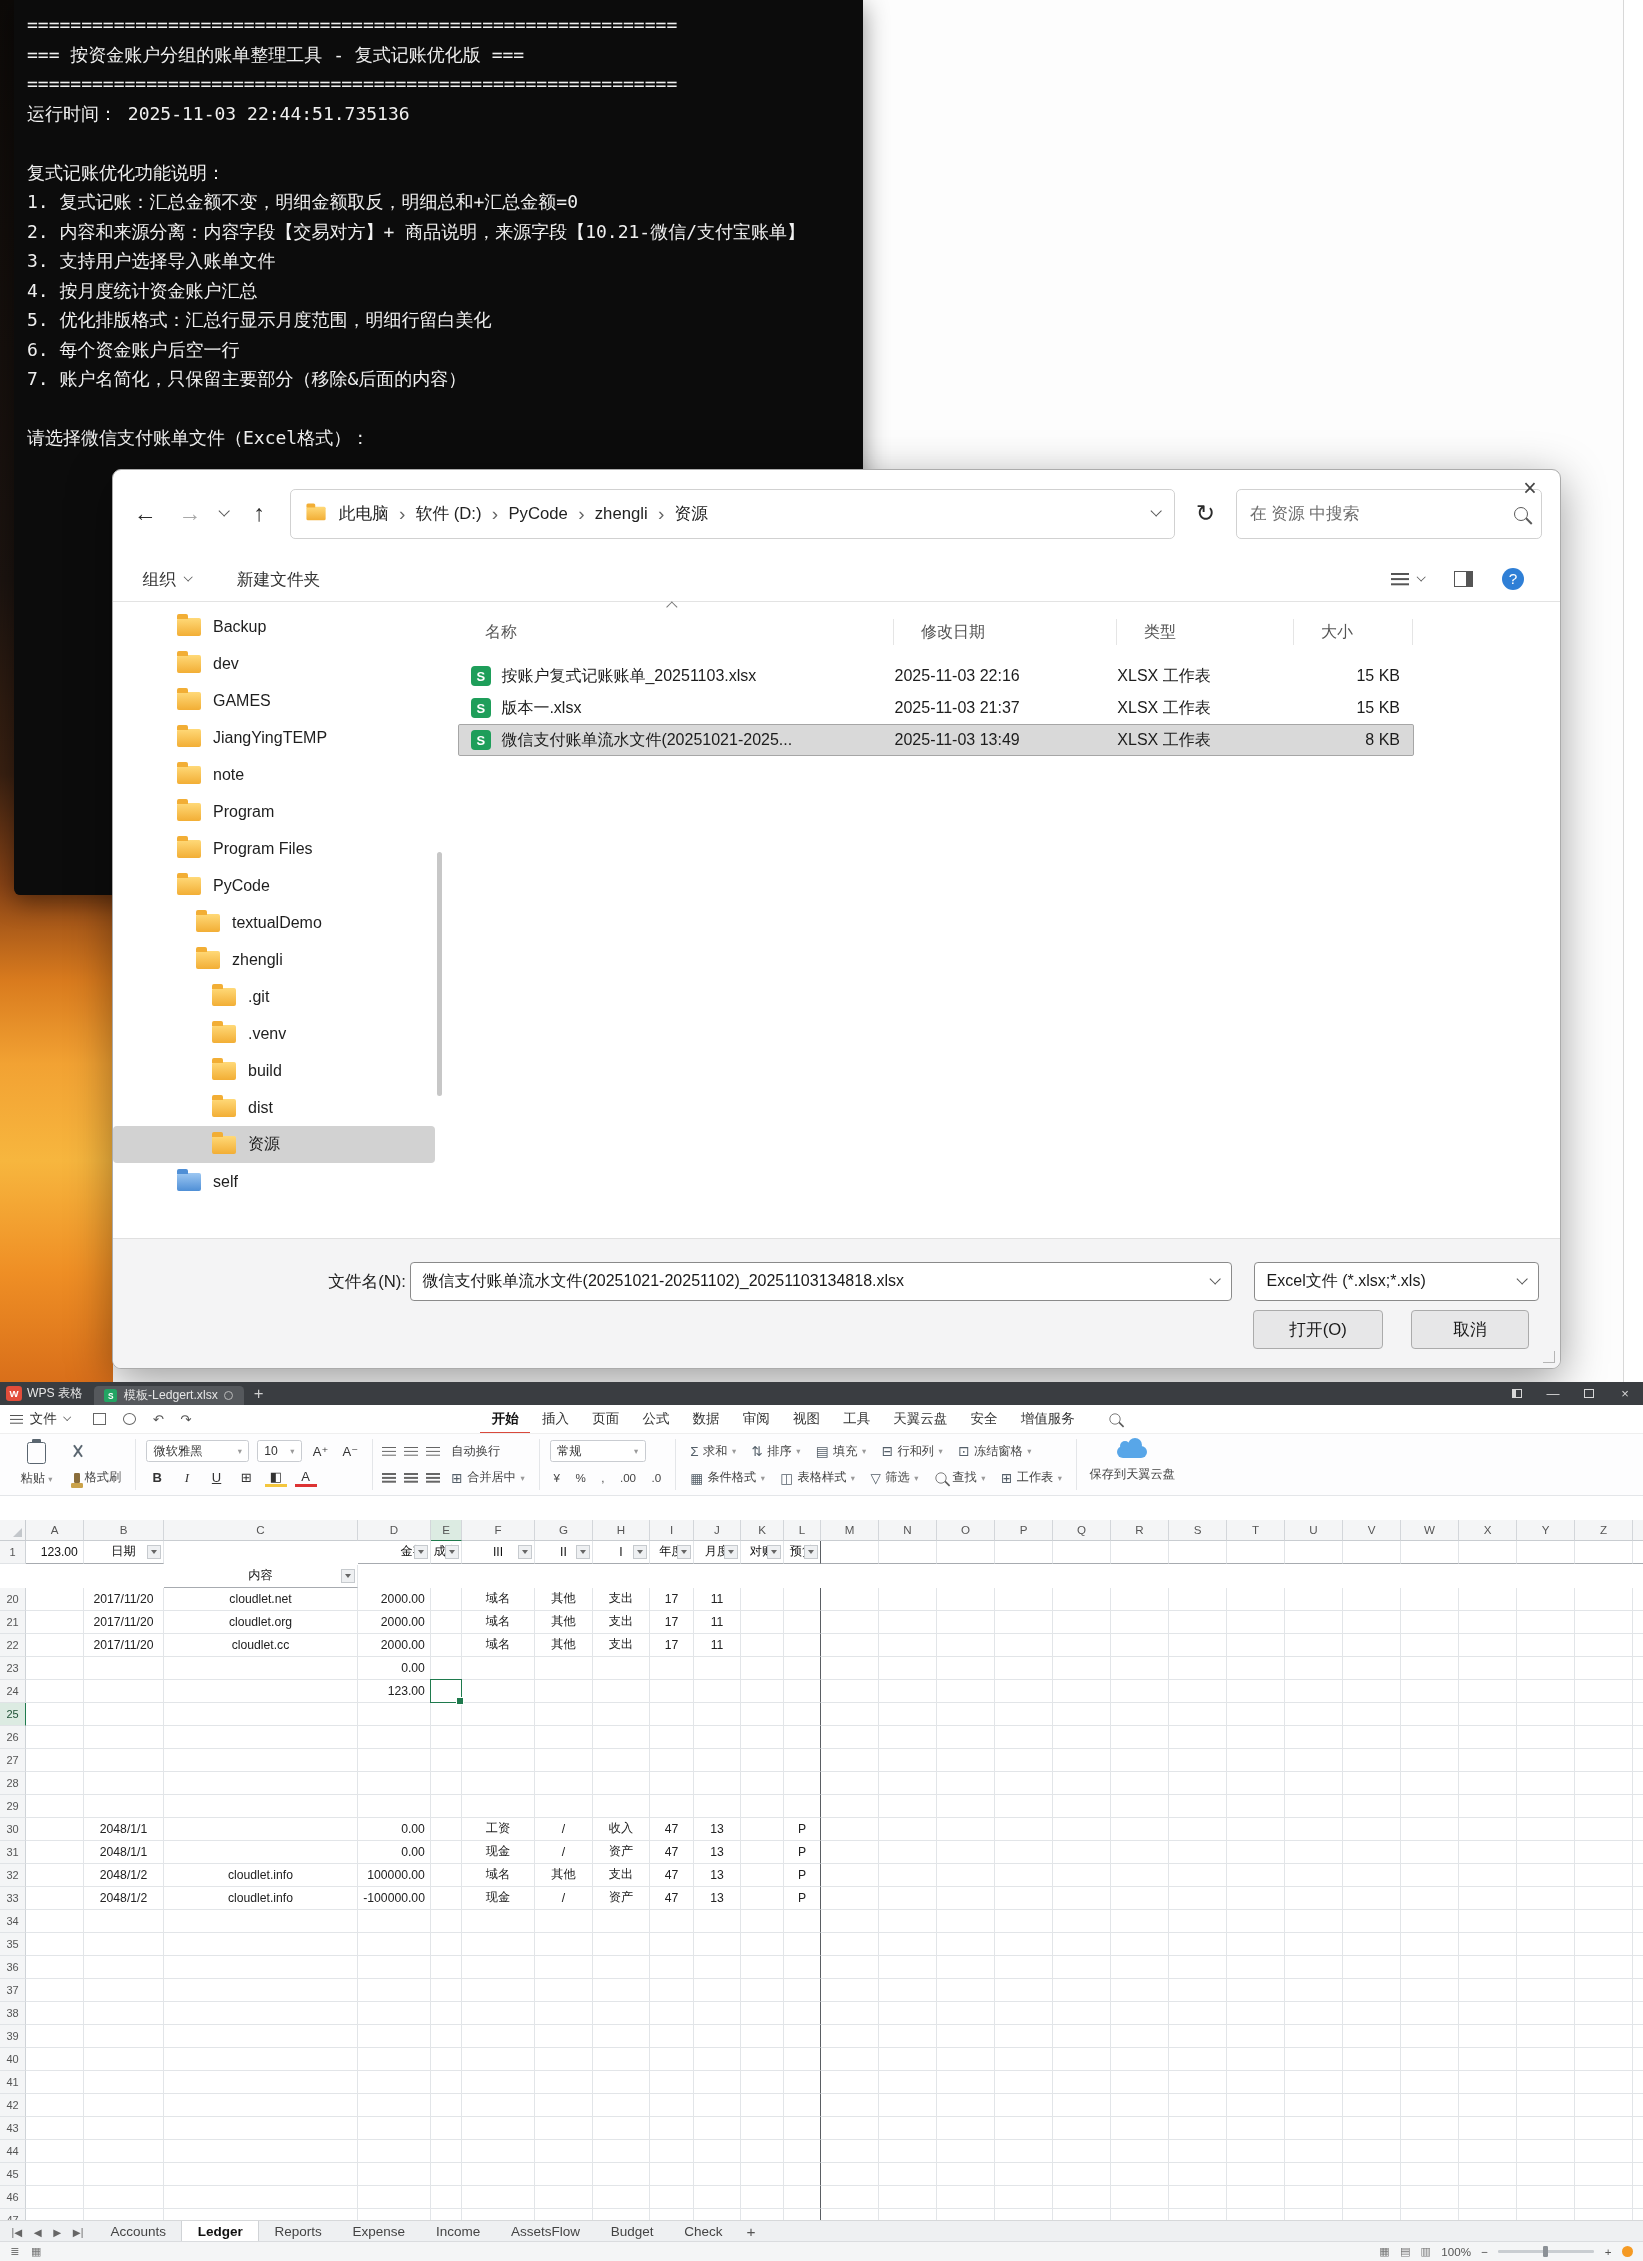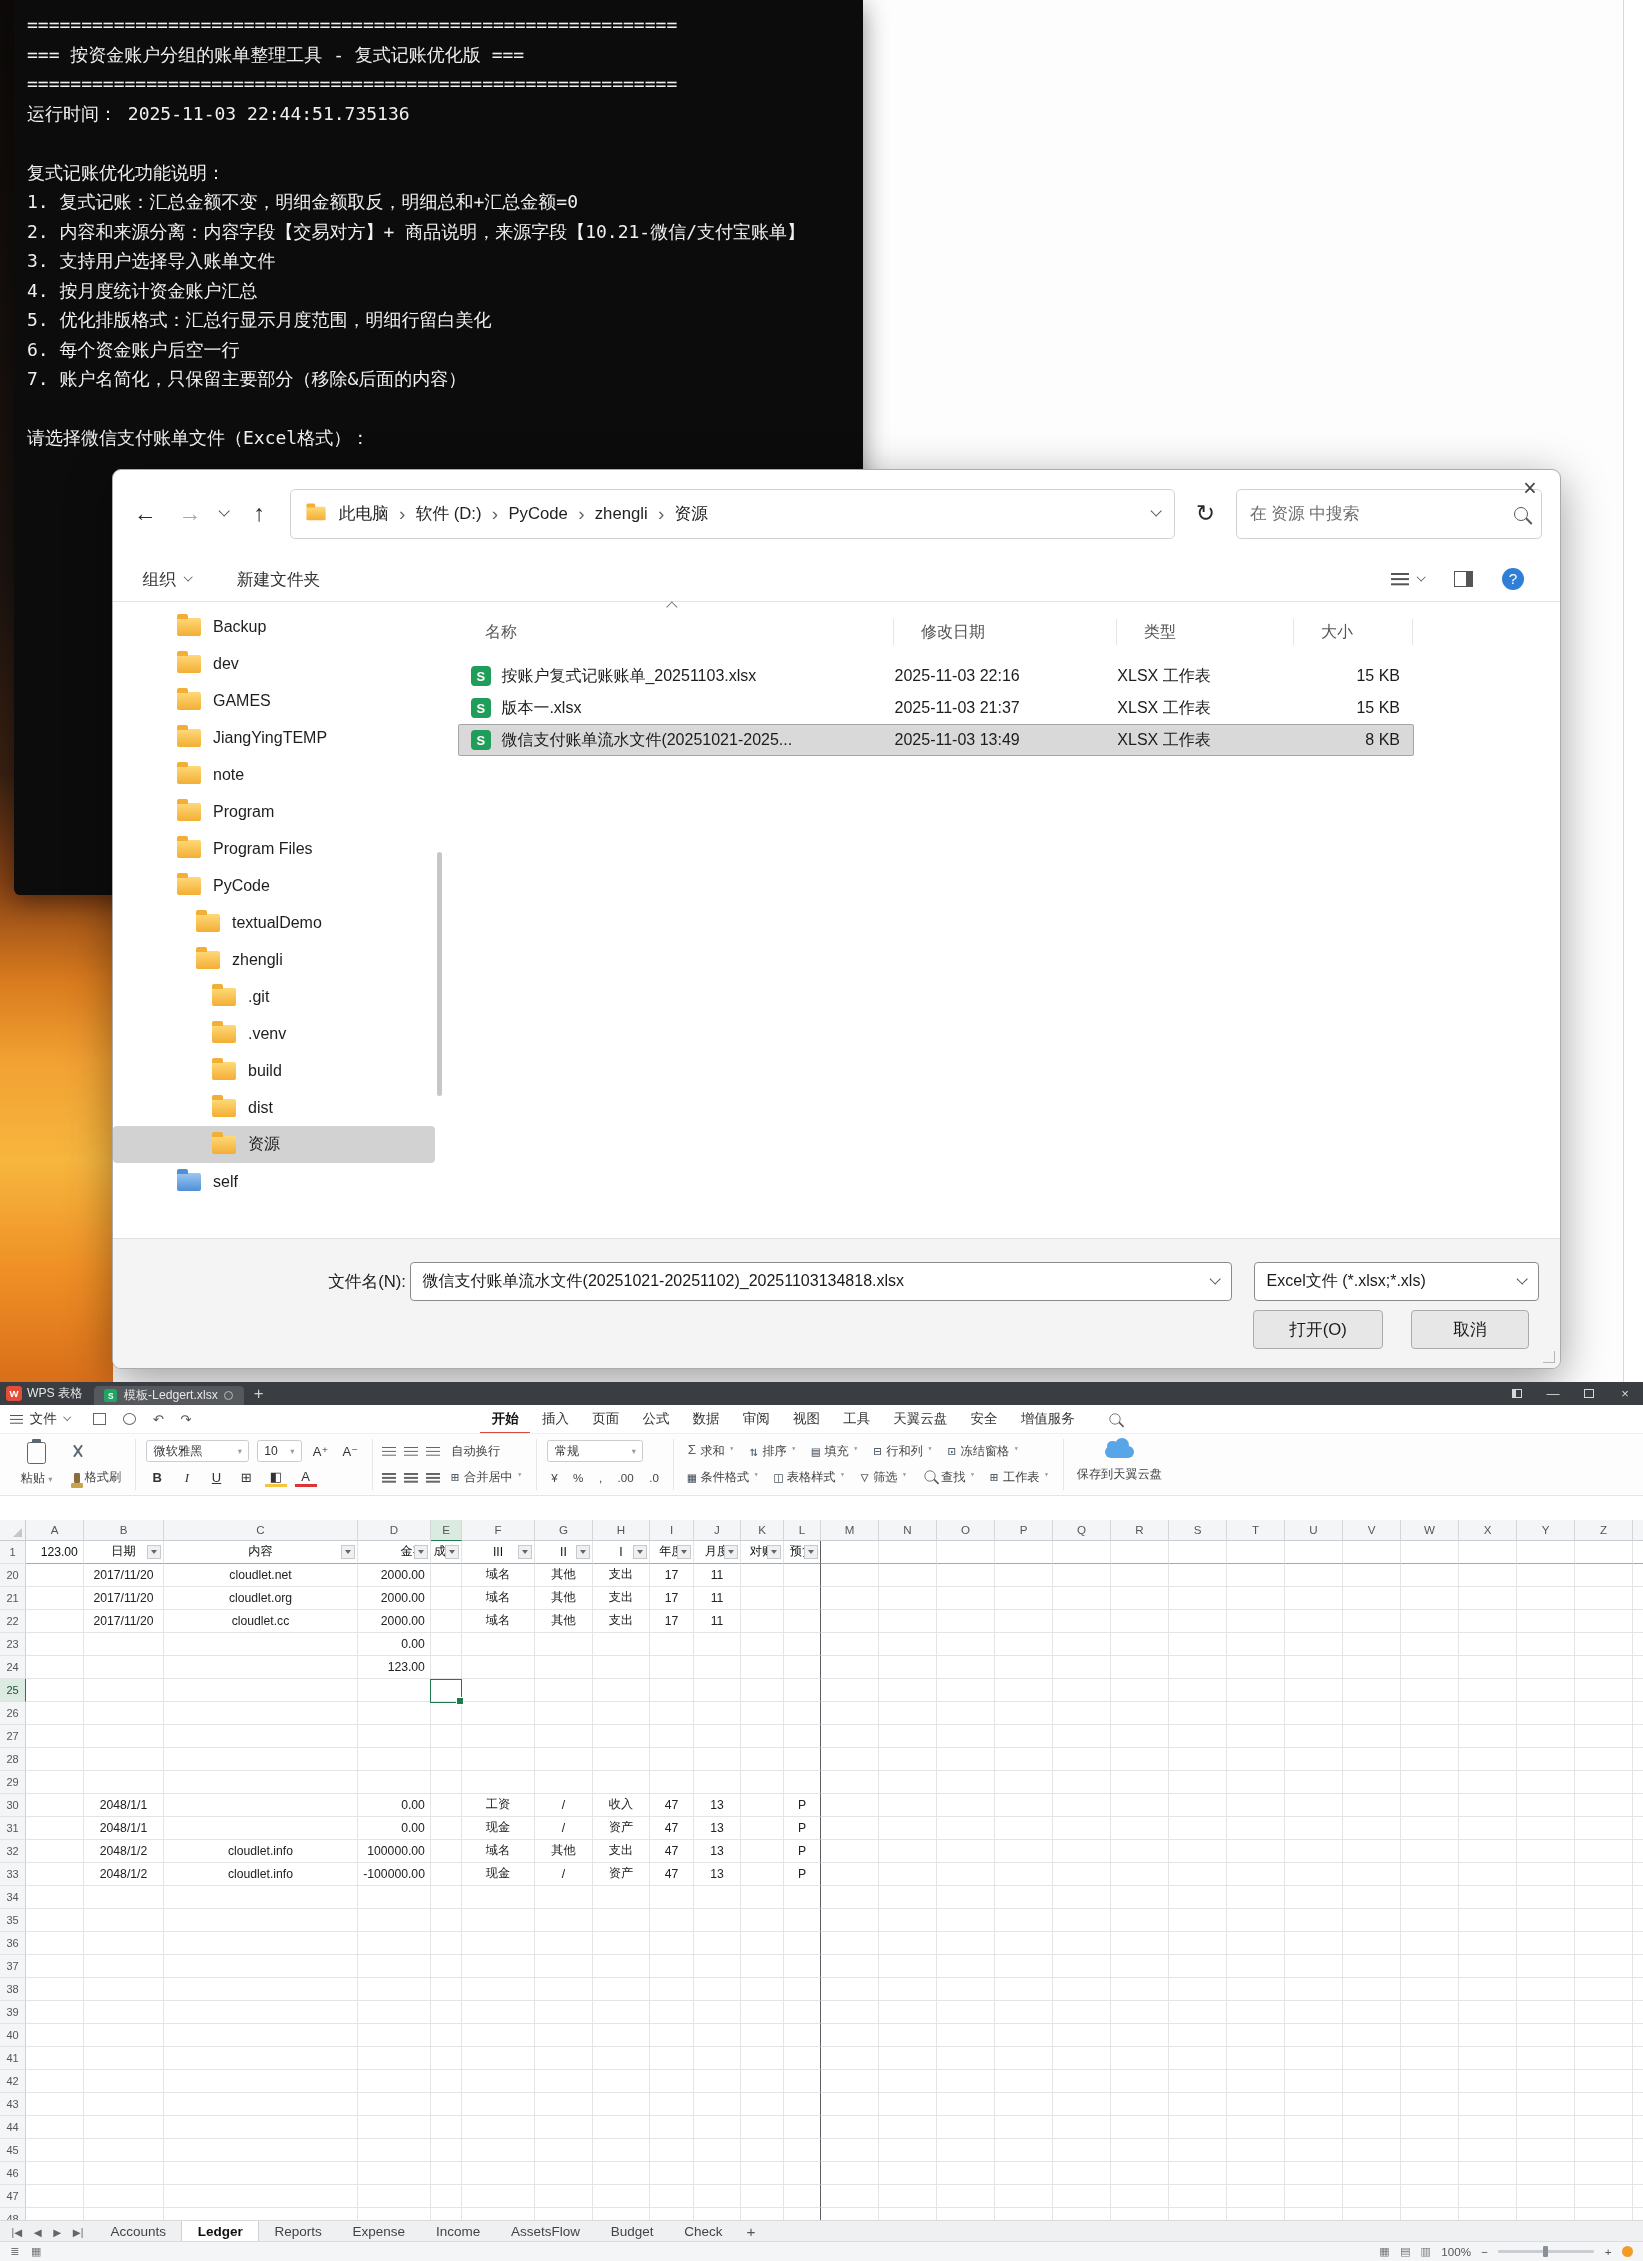"自动换行" .rbtn { align-items: none -> center; font-family: Liberation Mono, monospace -> none }
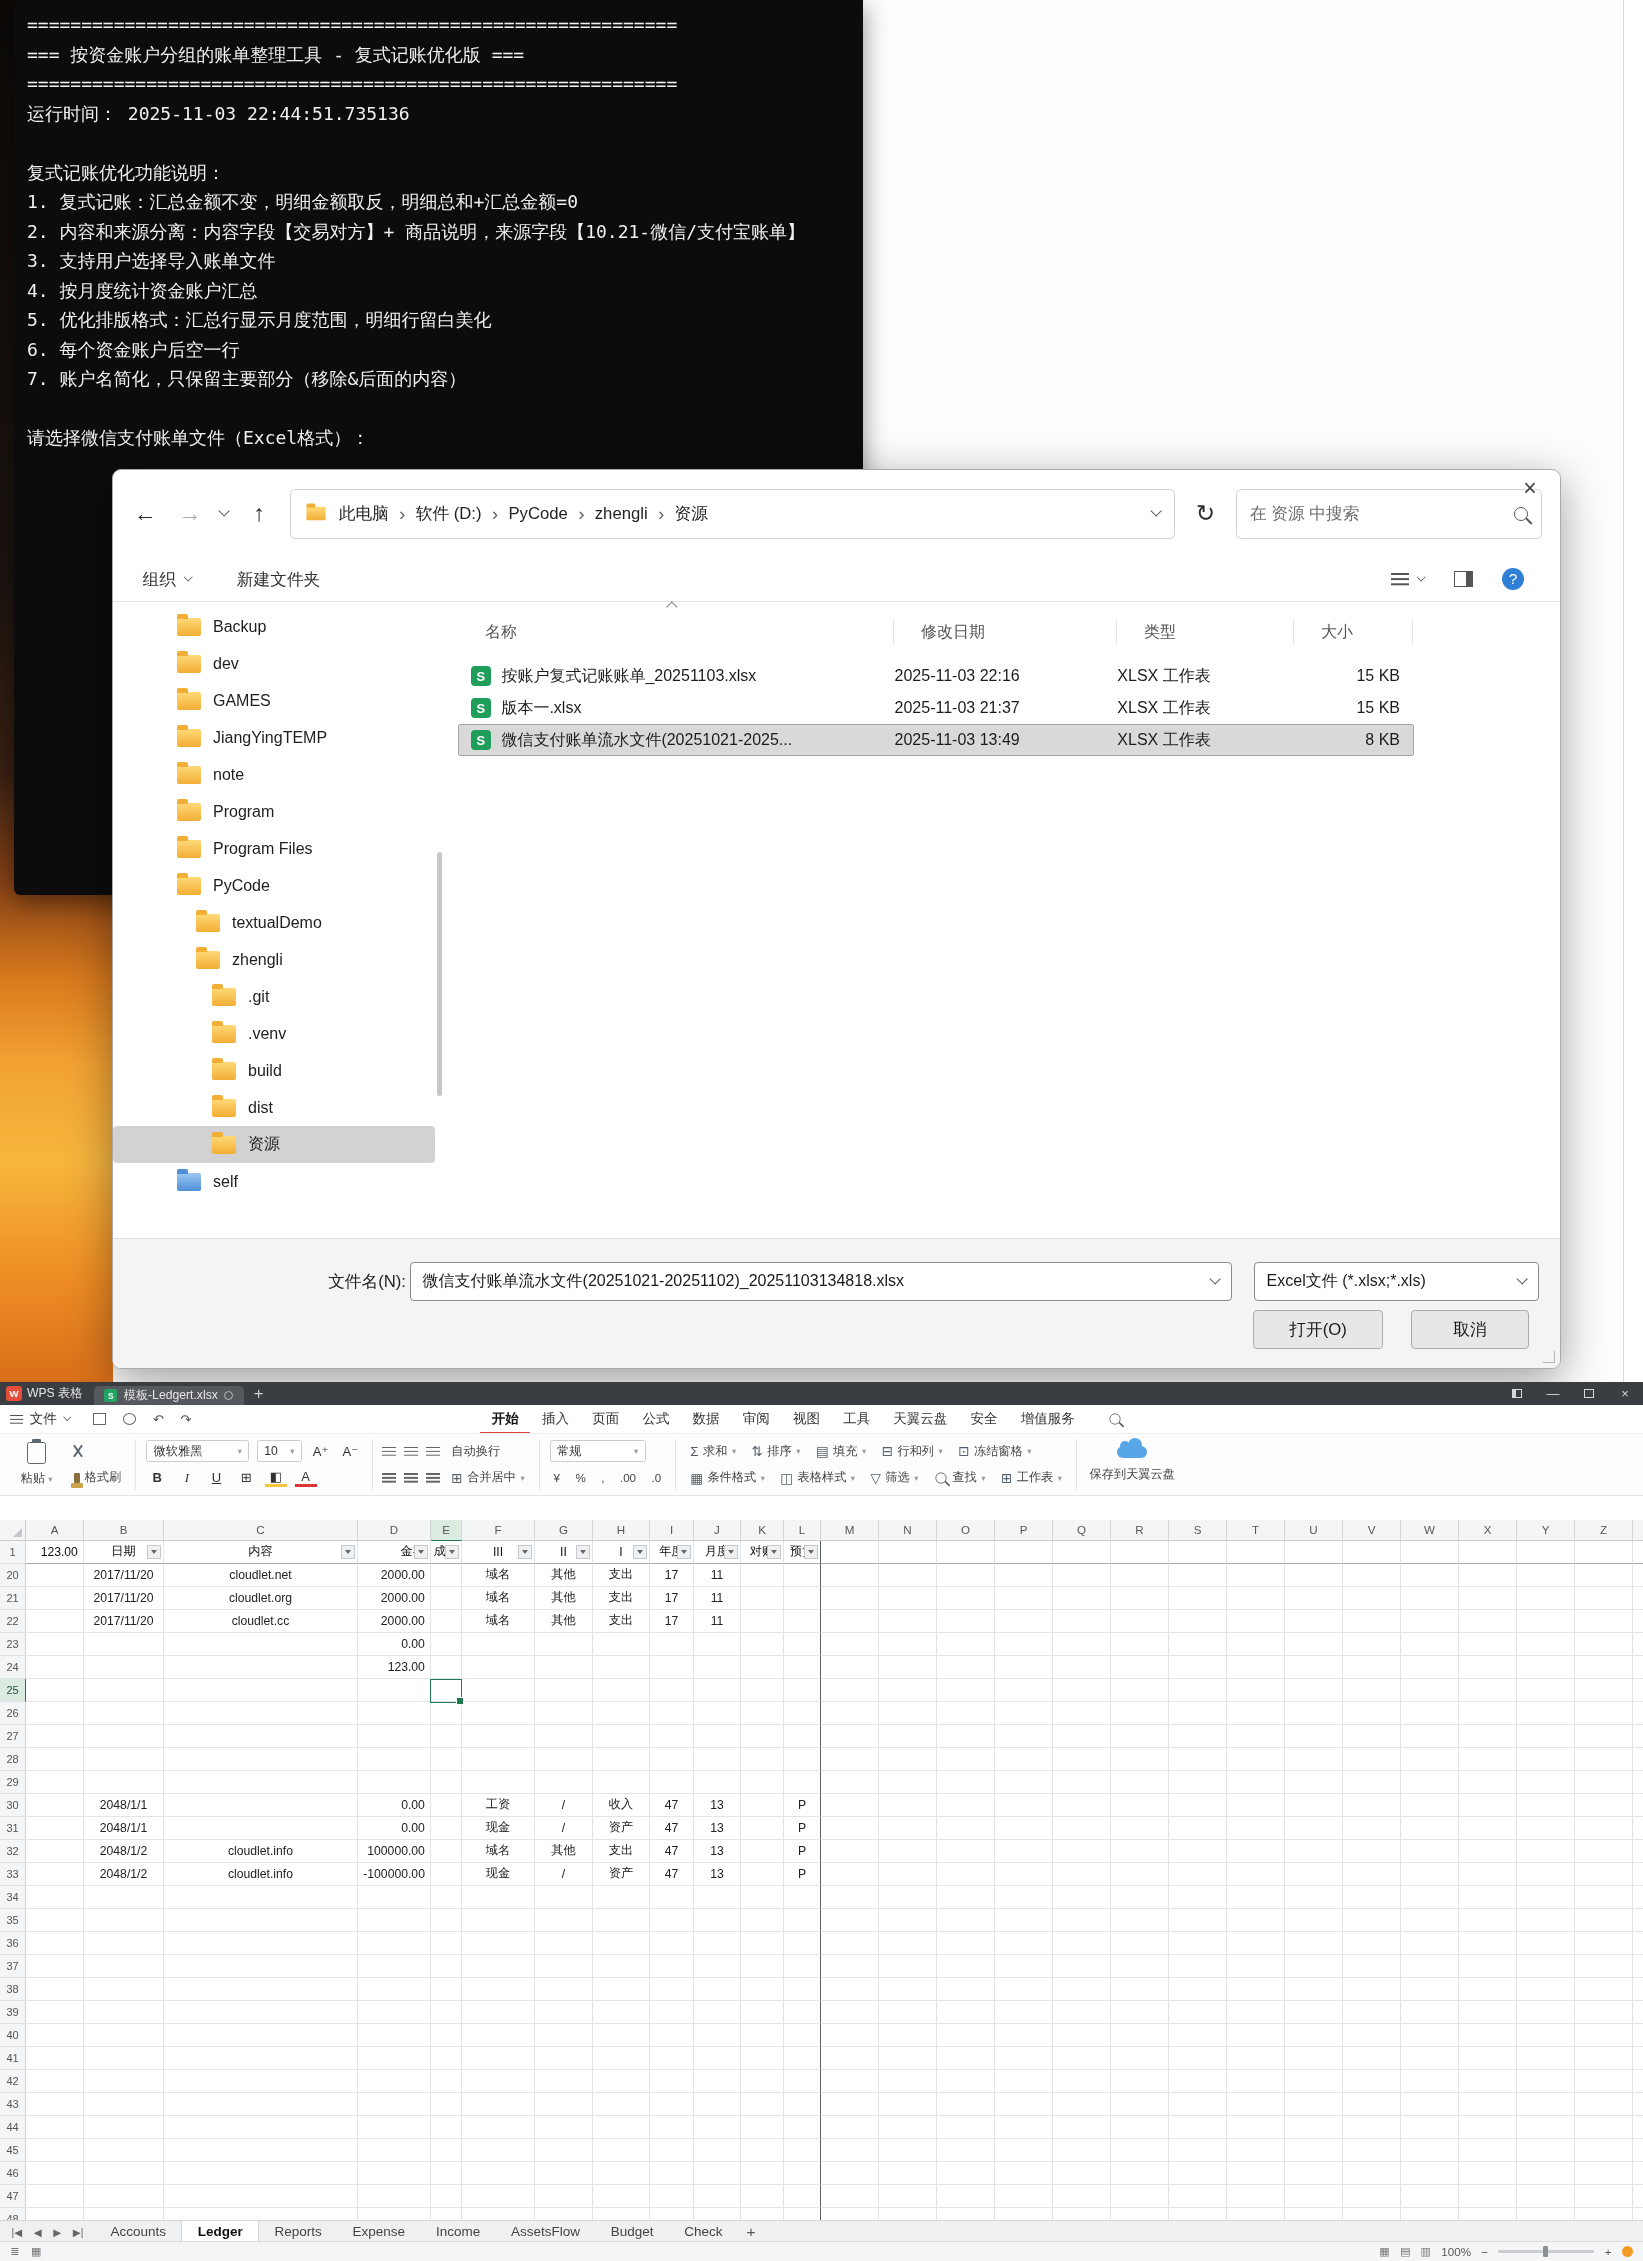"内容" div.cell { margin-top: none -> 24px }
